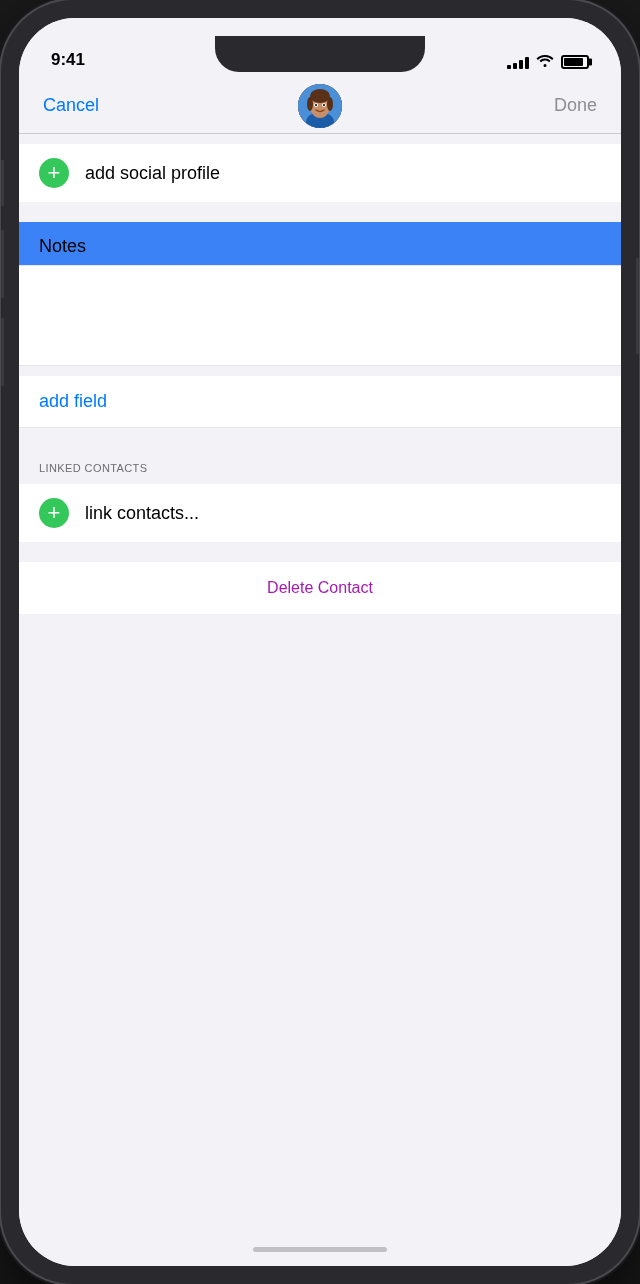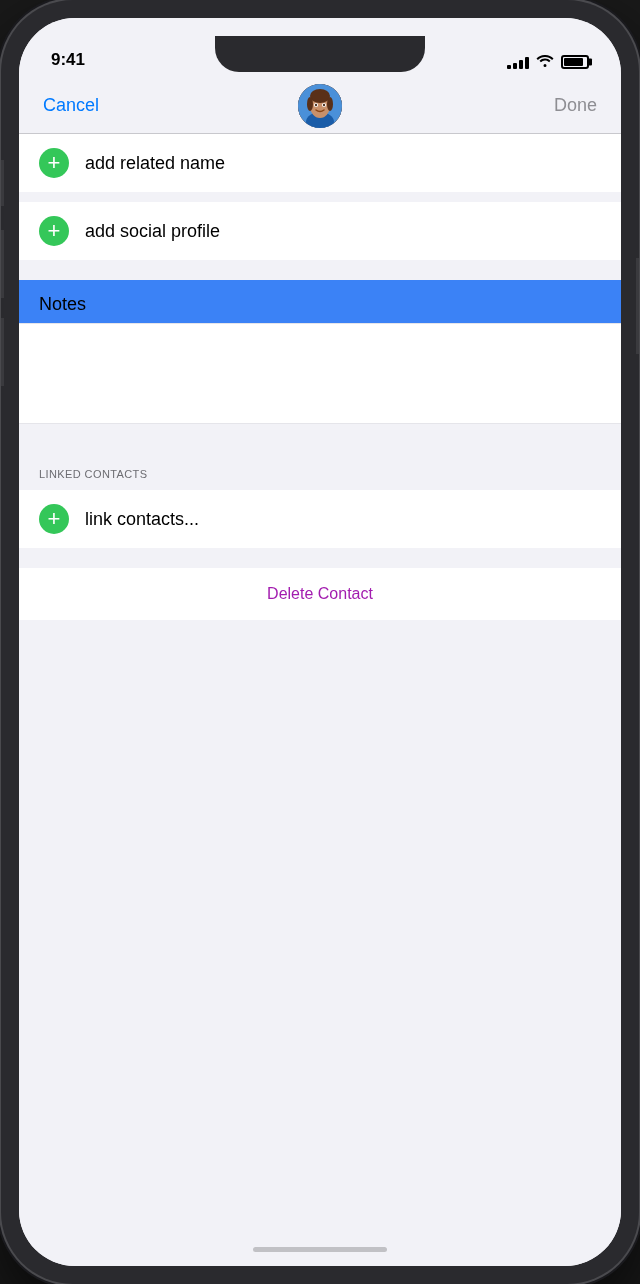"add related name" div.section-group { html: <div> <div> <div></div> <span>add related name</span> </div> </div> -> none }
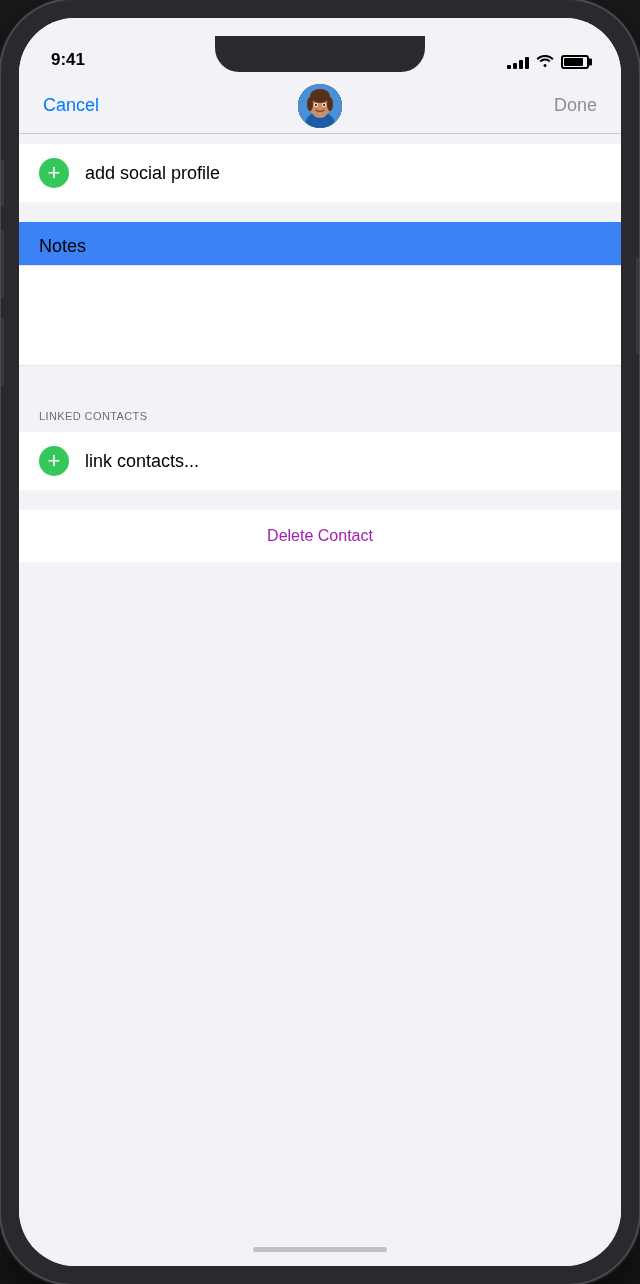"add field" div.section-group { html: none -> <div> <div> <span>add field</span> </div> </div> }
